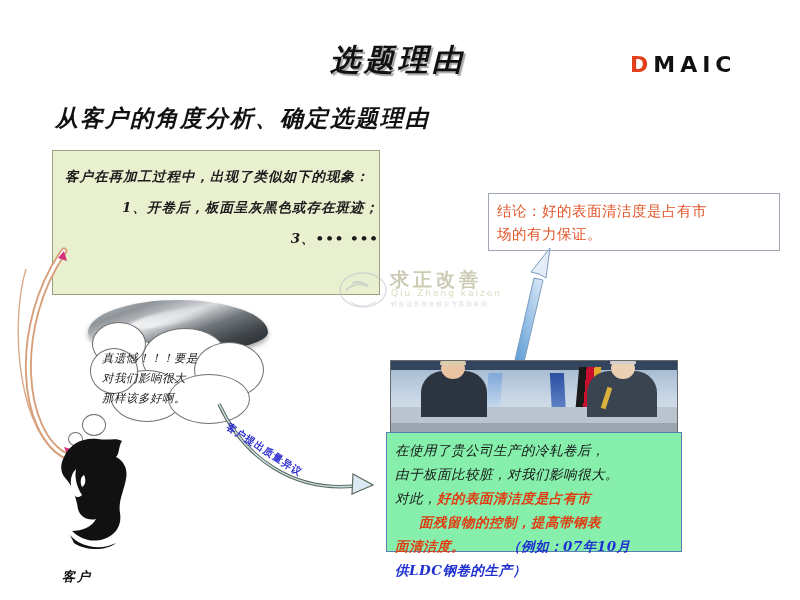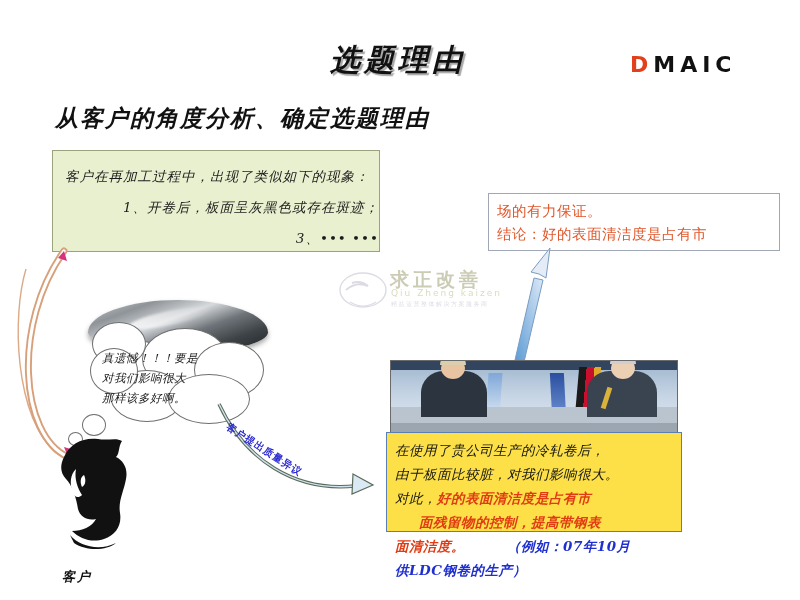"客户在再加工过程中，出现了类似如下的现象：" .greenbox { font-weight: none -> bold; height: 102px -> 145px }
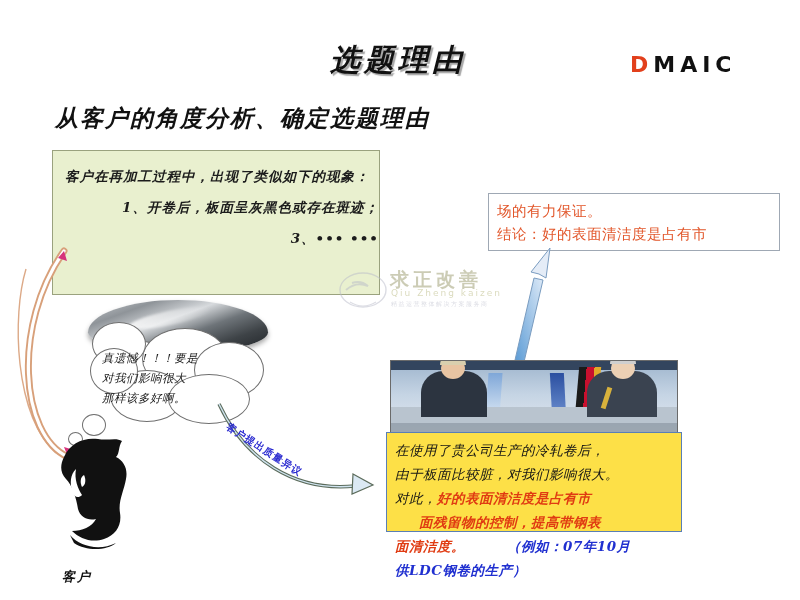"场的有力保证。" div { order: before "结论：好的表面清洁度是占有市" -> after "结论：好的表面清洁度是占有市" }
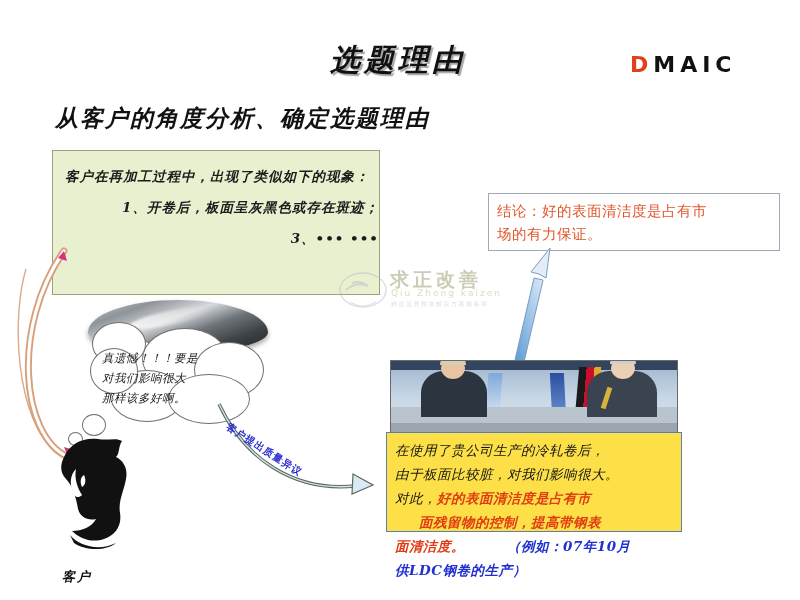"在使用了贵公司生产的冷轧卷后，" .letterbox { background: #fde047 -> #86efac; height: 100px -> 120px }
